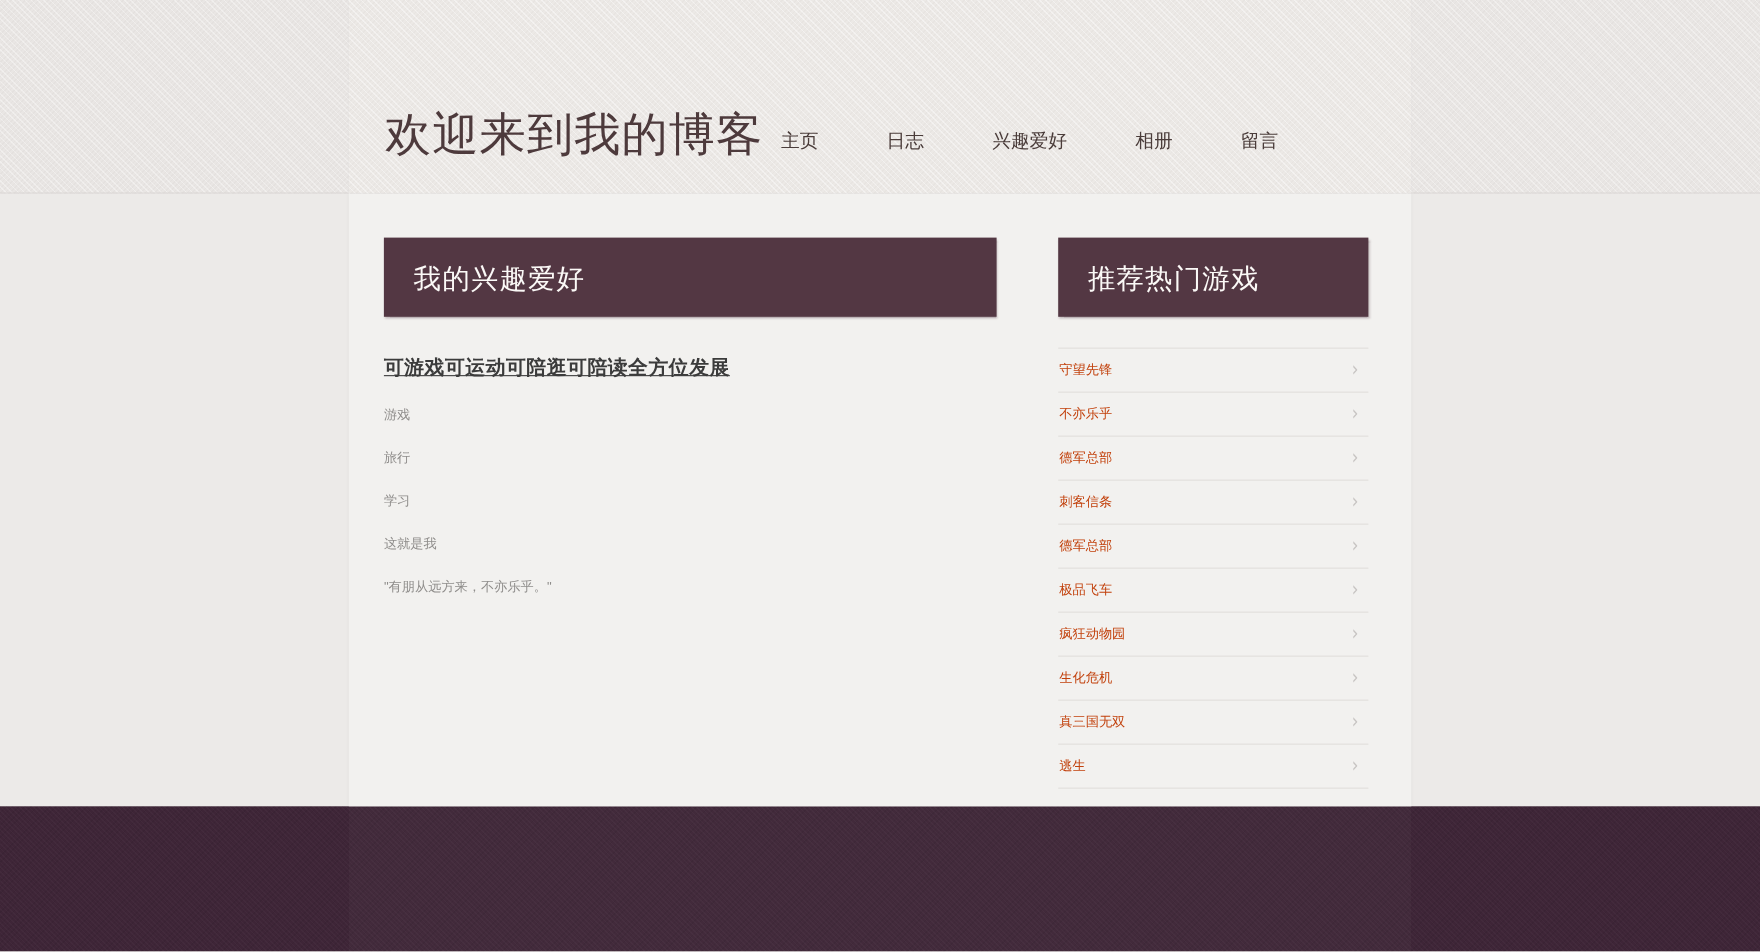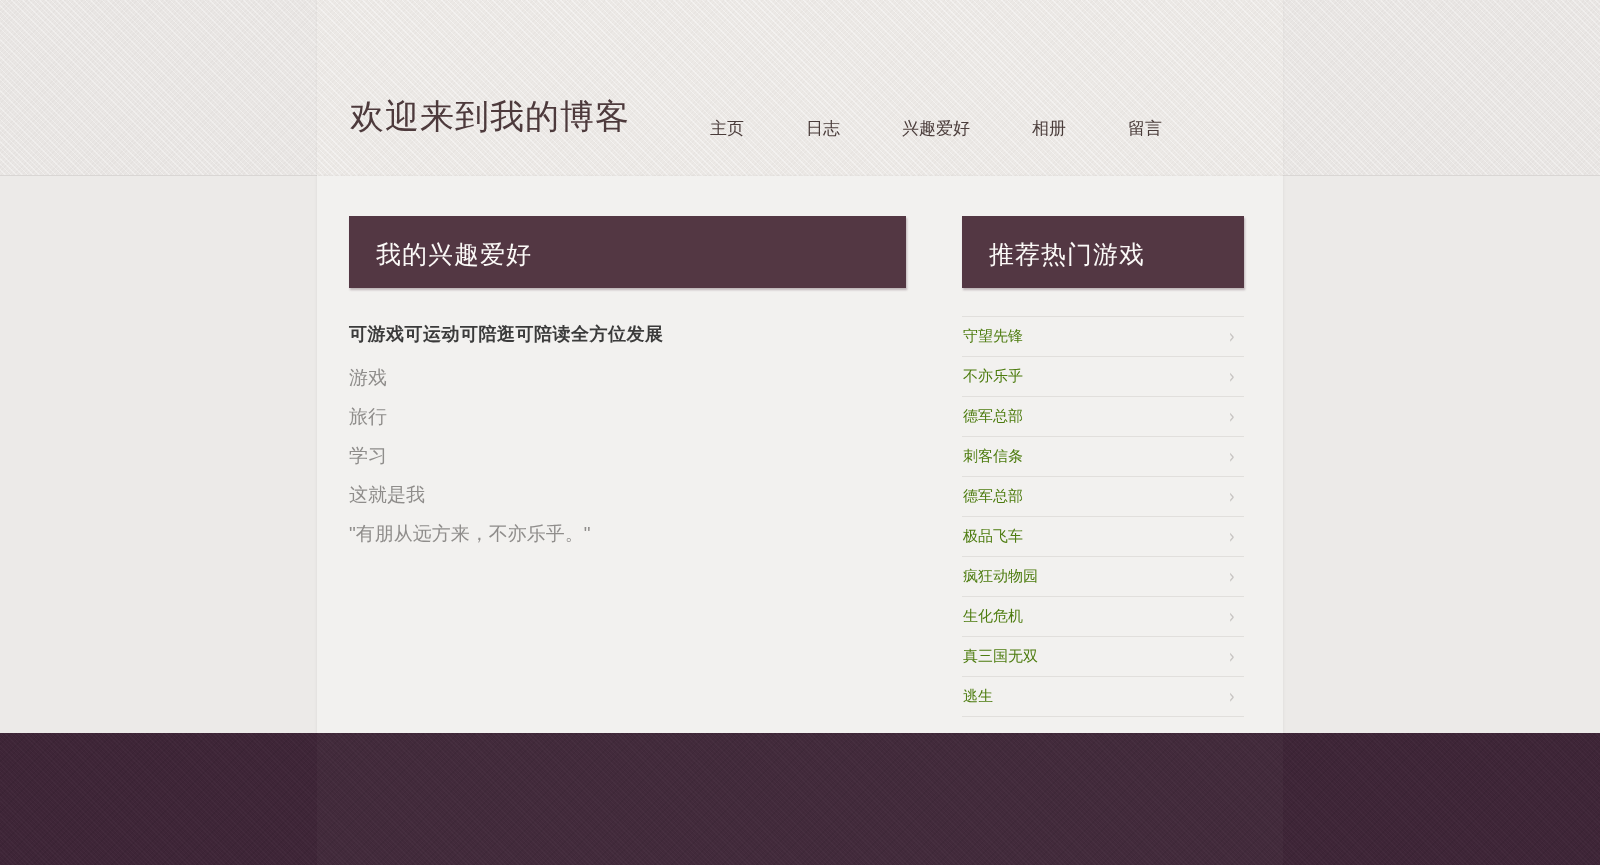"欢迎来到我的博客" .site-title { font-size: 34px -> 42px }
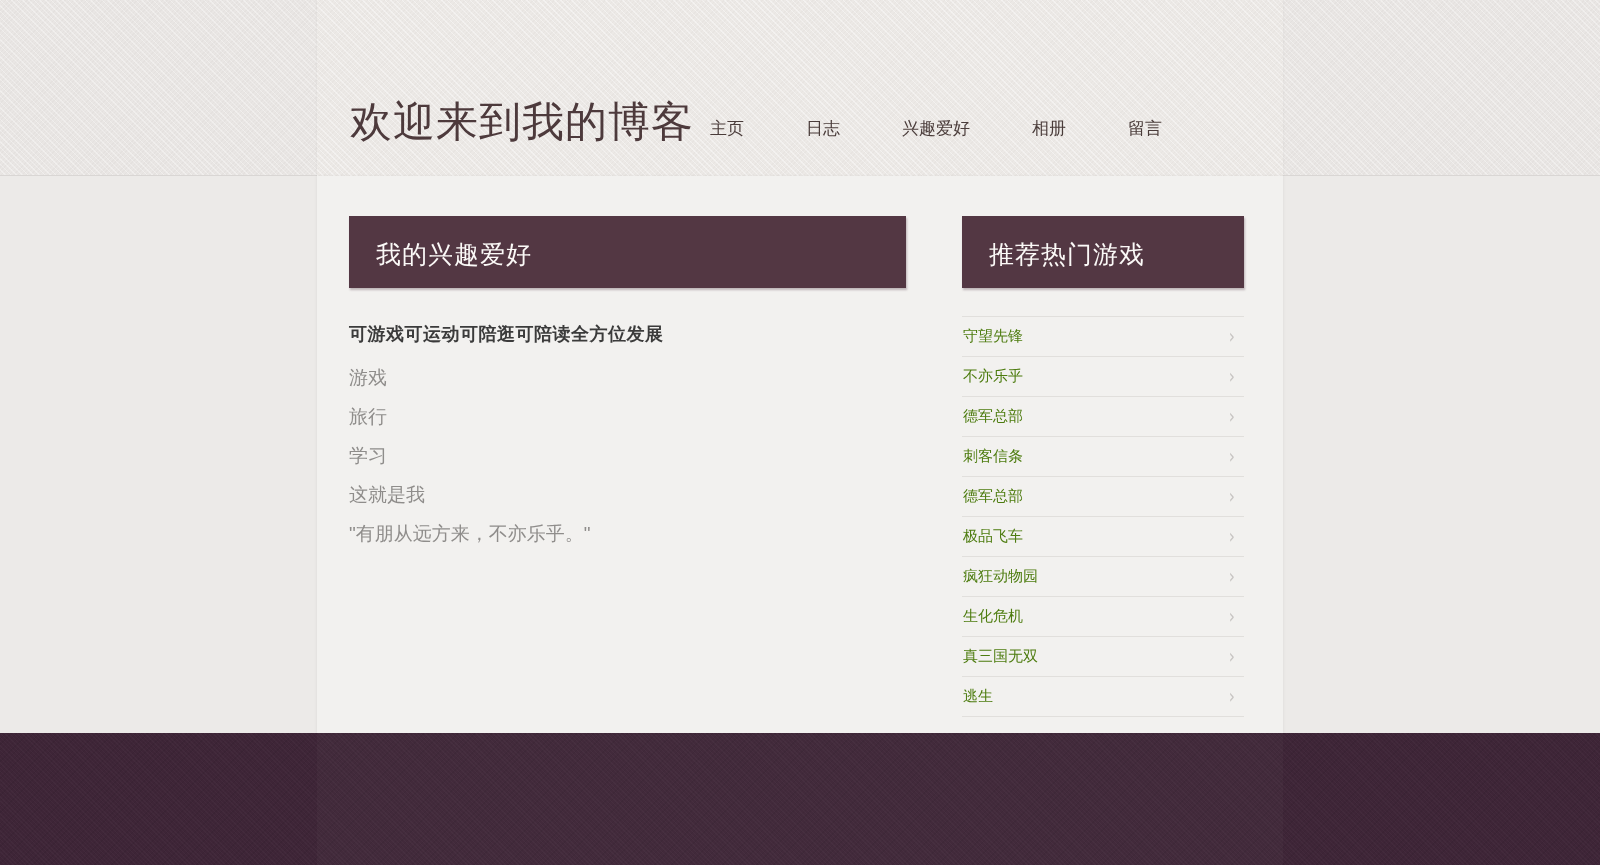"可游戏可运动可陪逛可陪读全方位发展" .hobbies-heading { text-decoration: none -> underline }
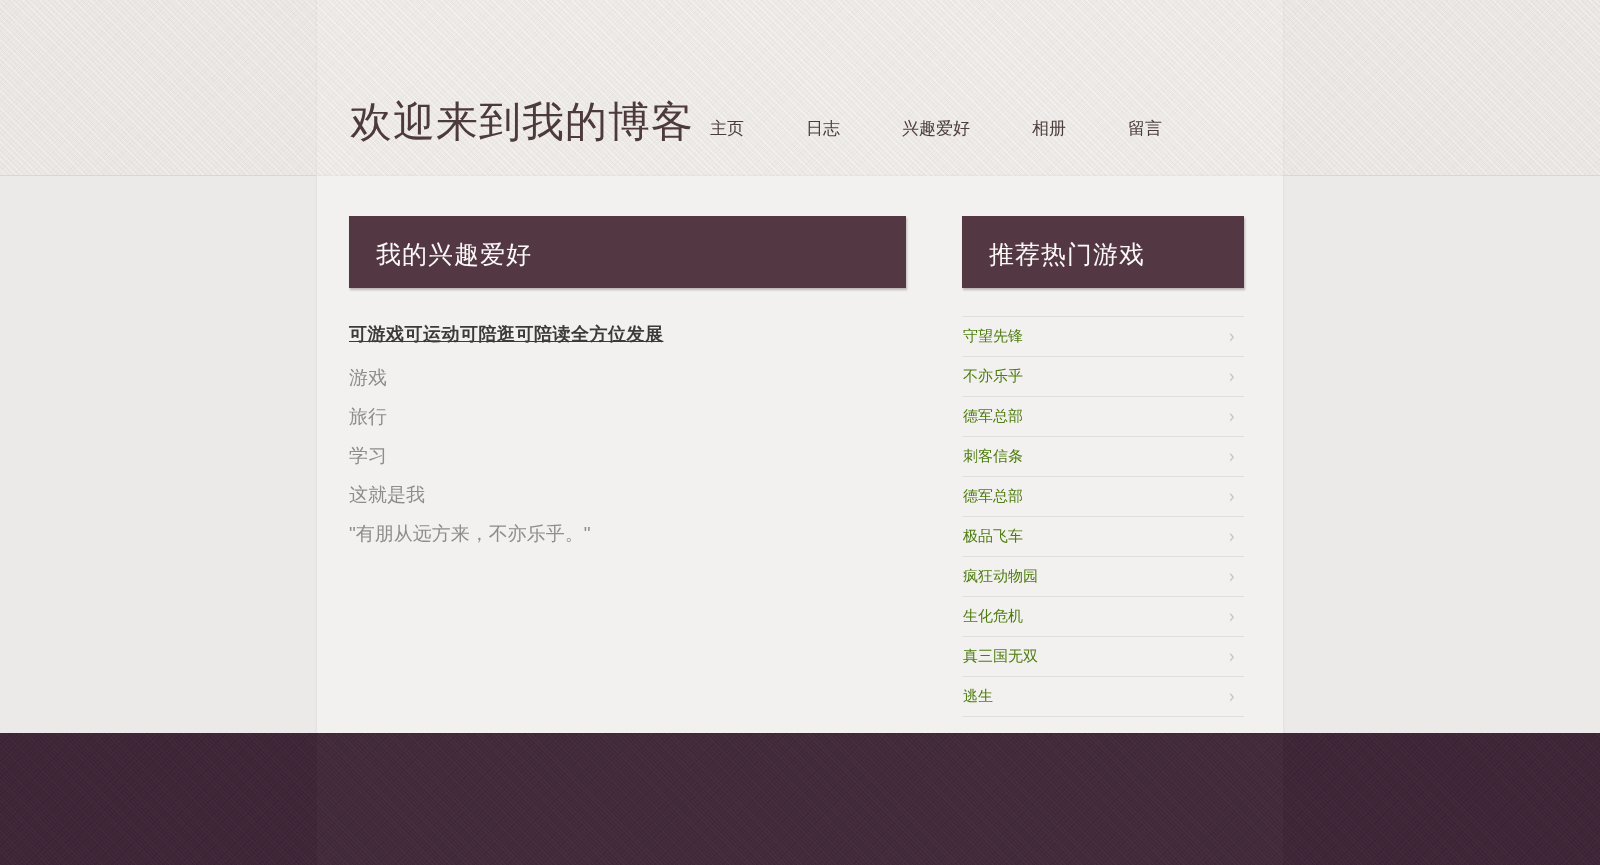"守望先锋" .game-name { color: #4d7c0f -> #c2410c; font-size: 15px -> 12px }
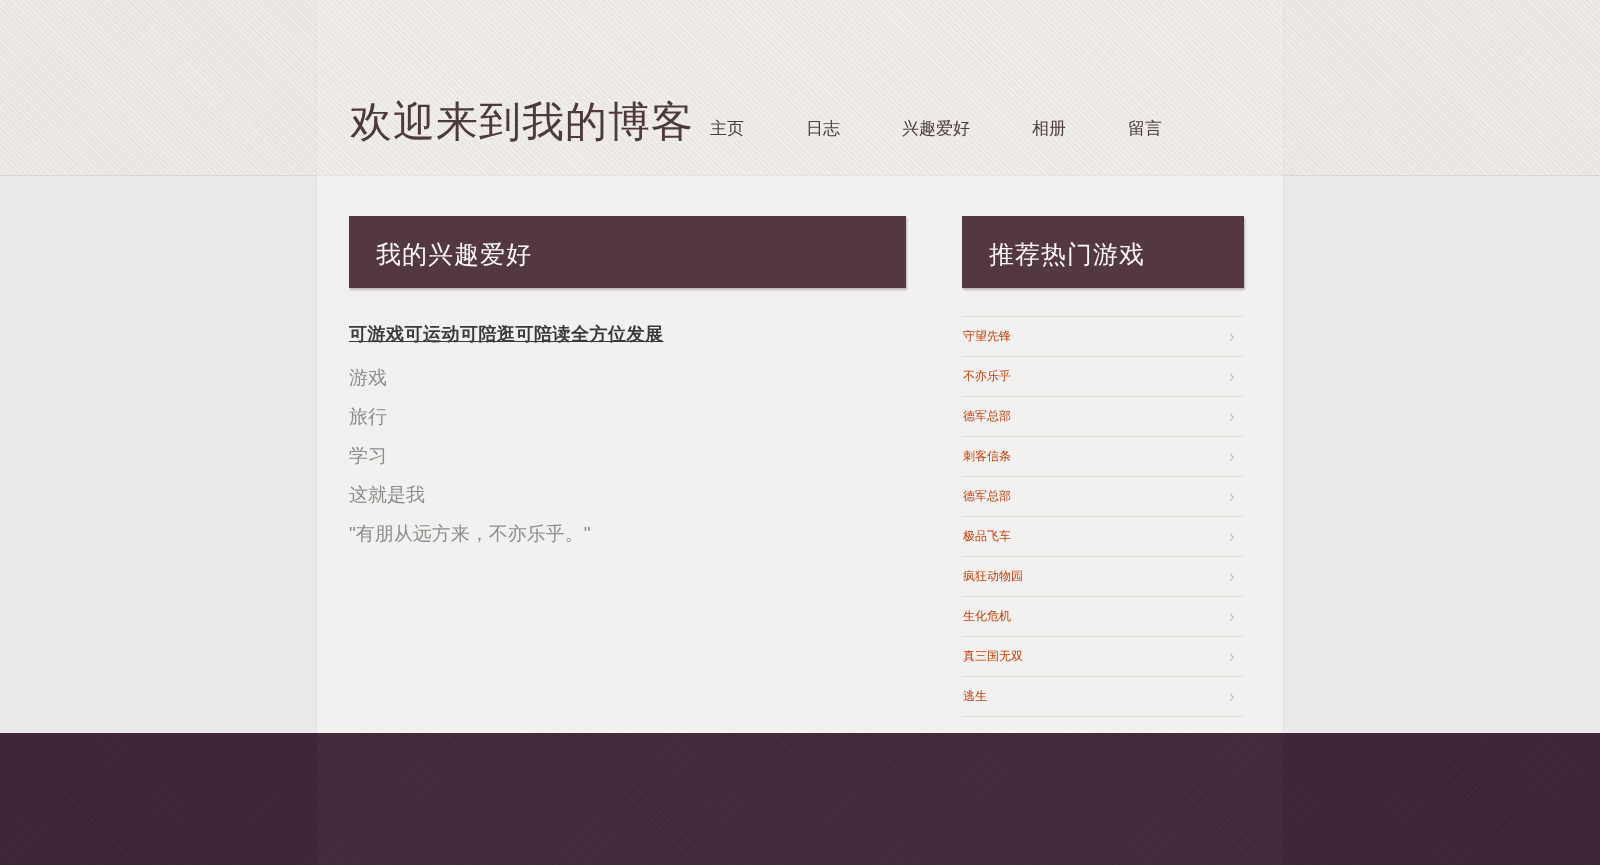"游戏" .hobby-item { font-size: 19px -> 12px }
